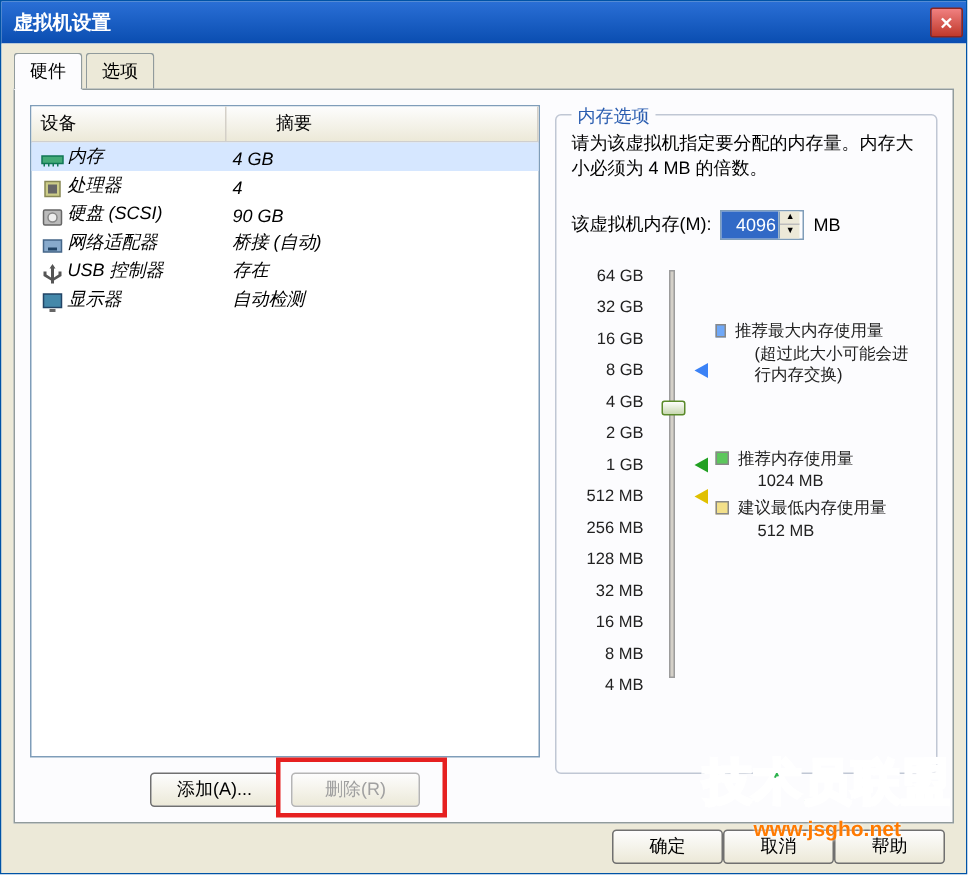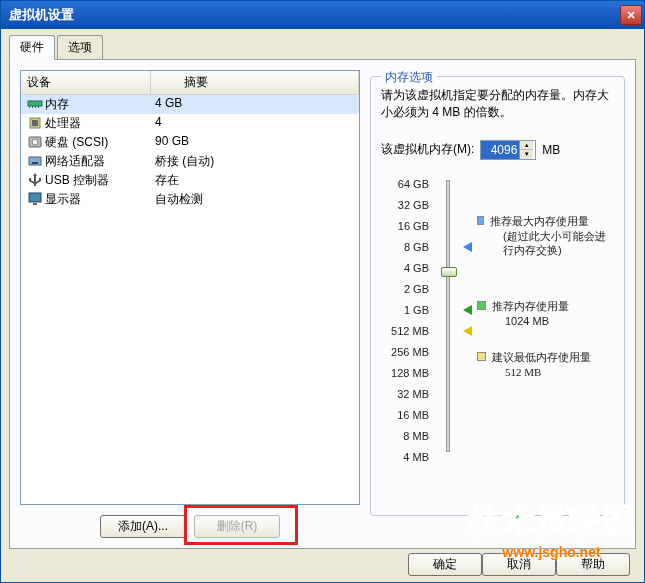"内存" .row { align-items: flex-start -> flex-end; font-style: none -> italic }
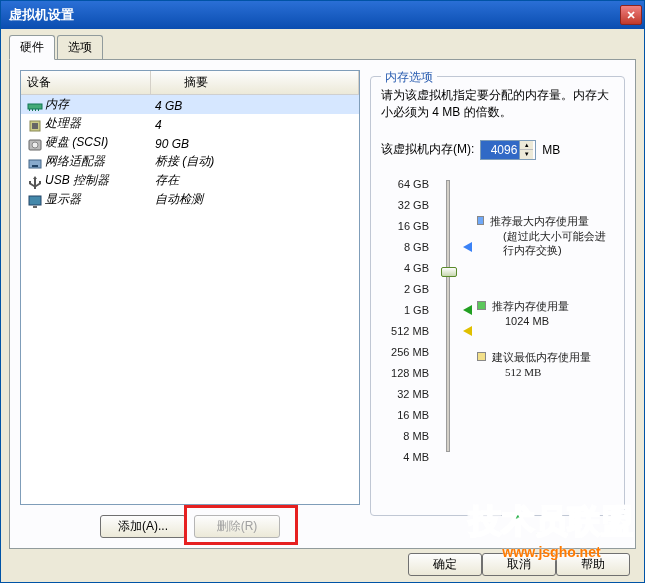"建议最低内存使用量" div.rec { font-family: Liberation Serif, serif -> none; top: 176px -> 158px }
